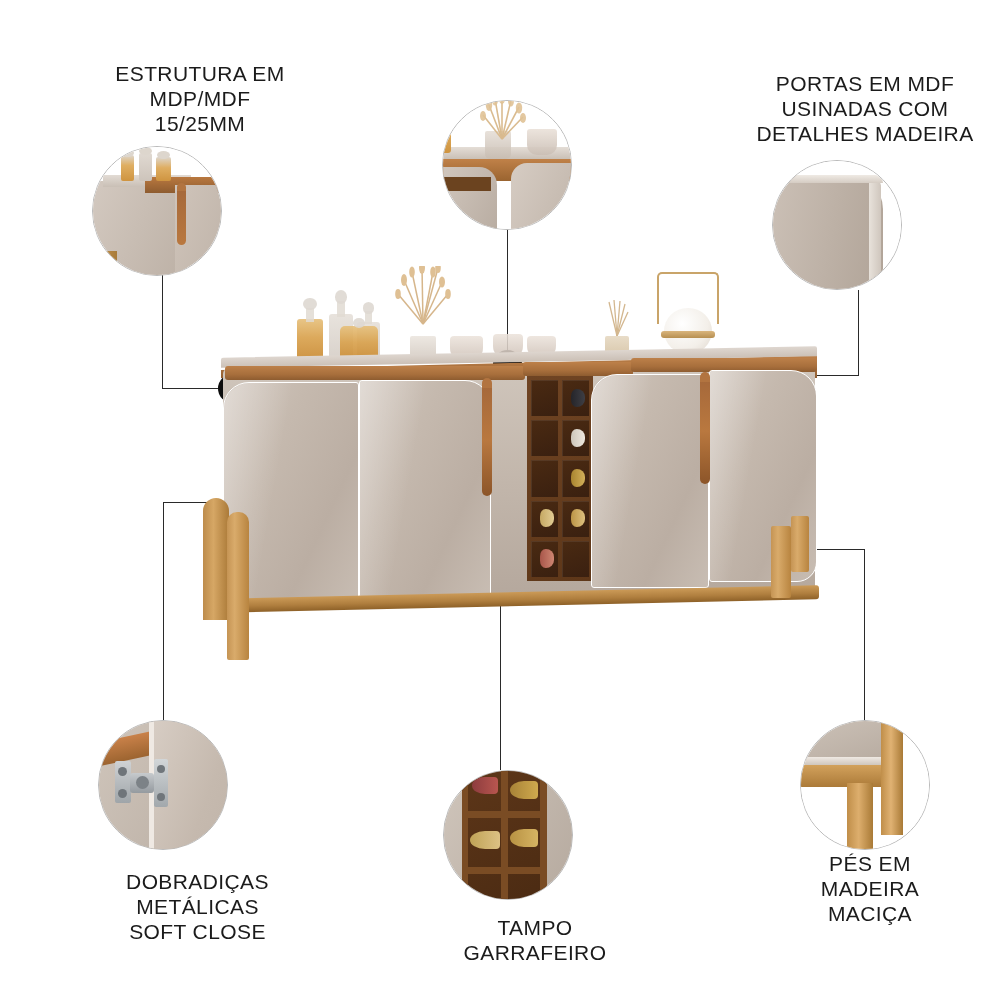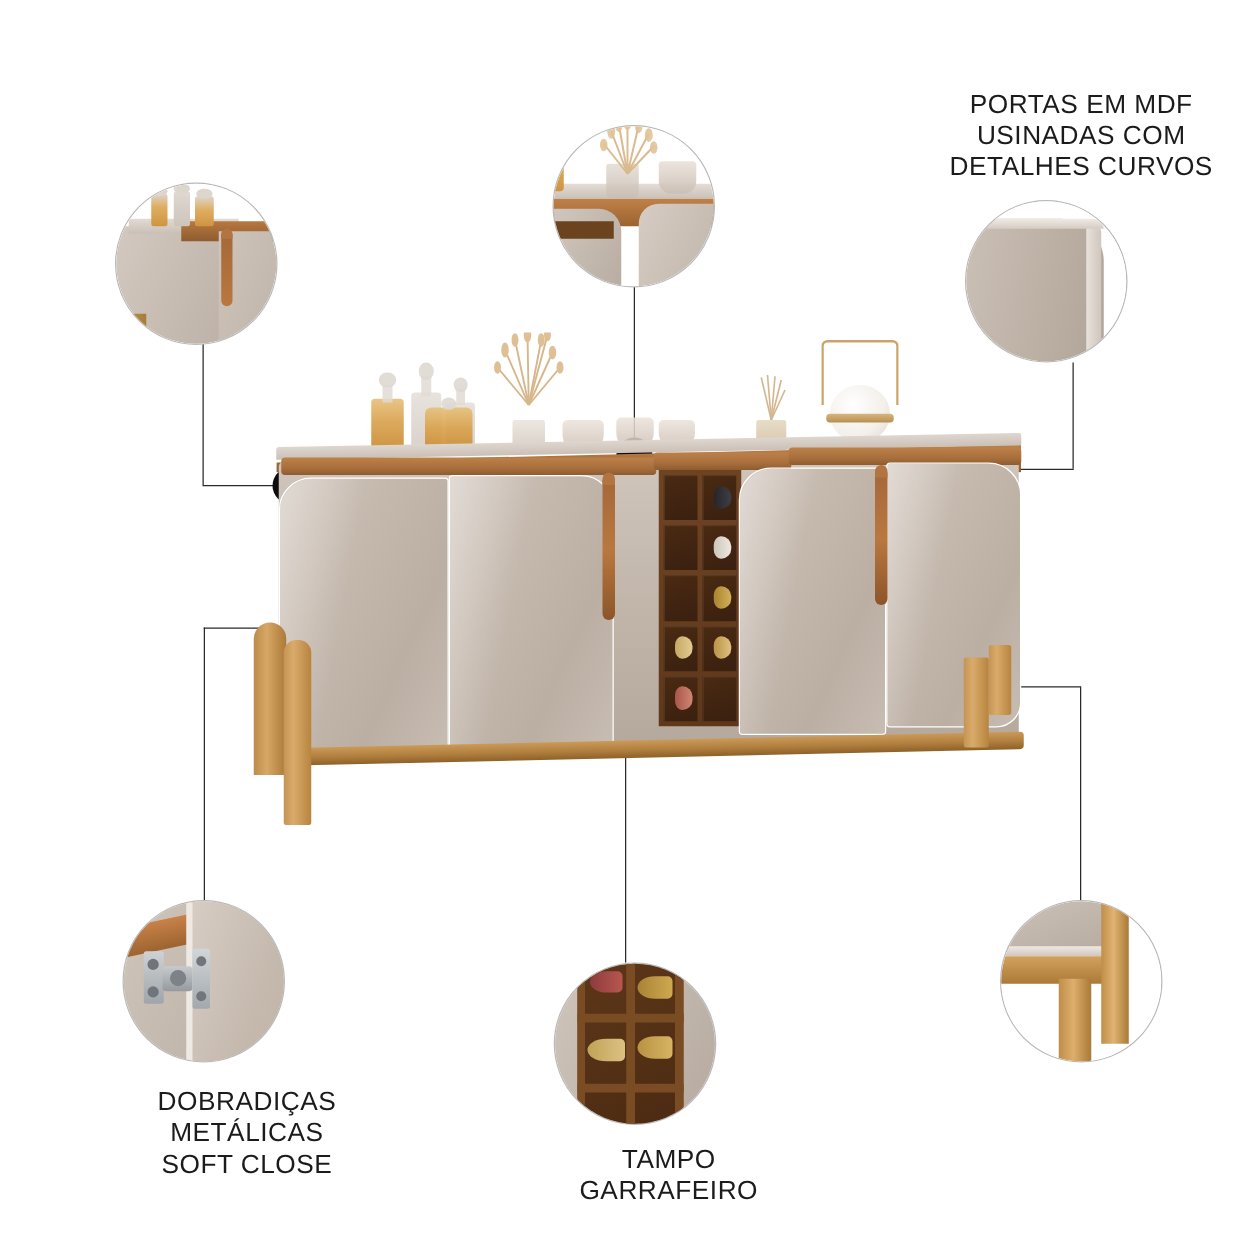"ESTRUTURA EM" div.callout-label { html: none -> <div>ESTRUTURA EM MDP/MDF 15/25MM</div> }
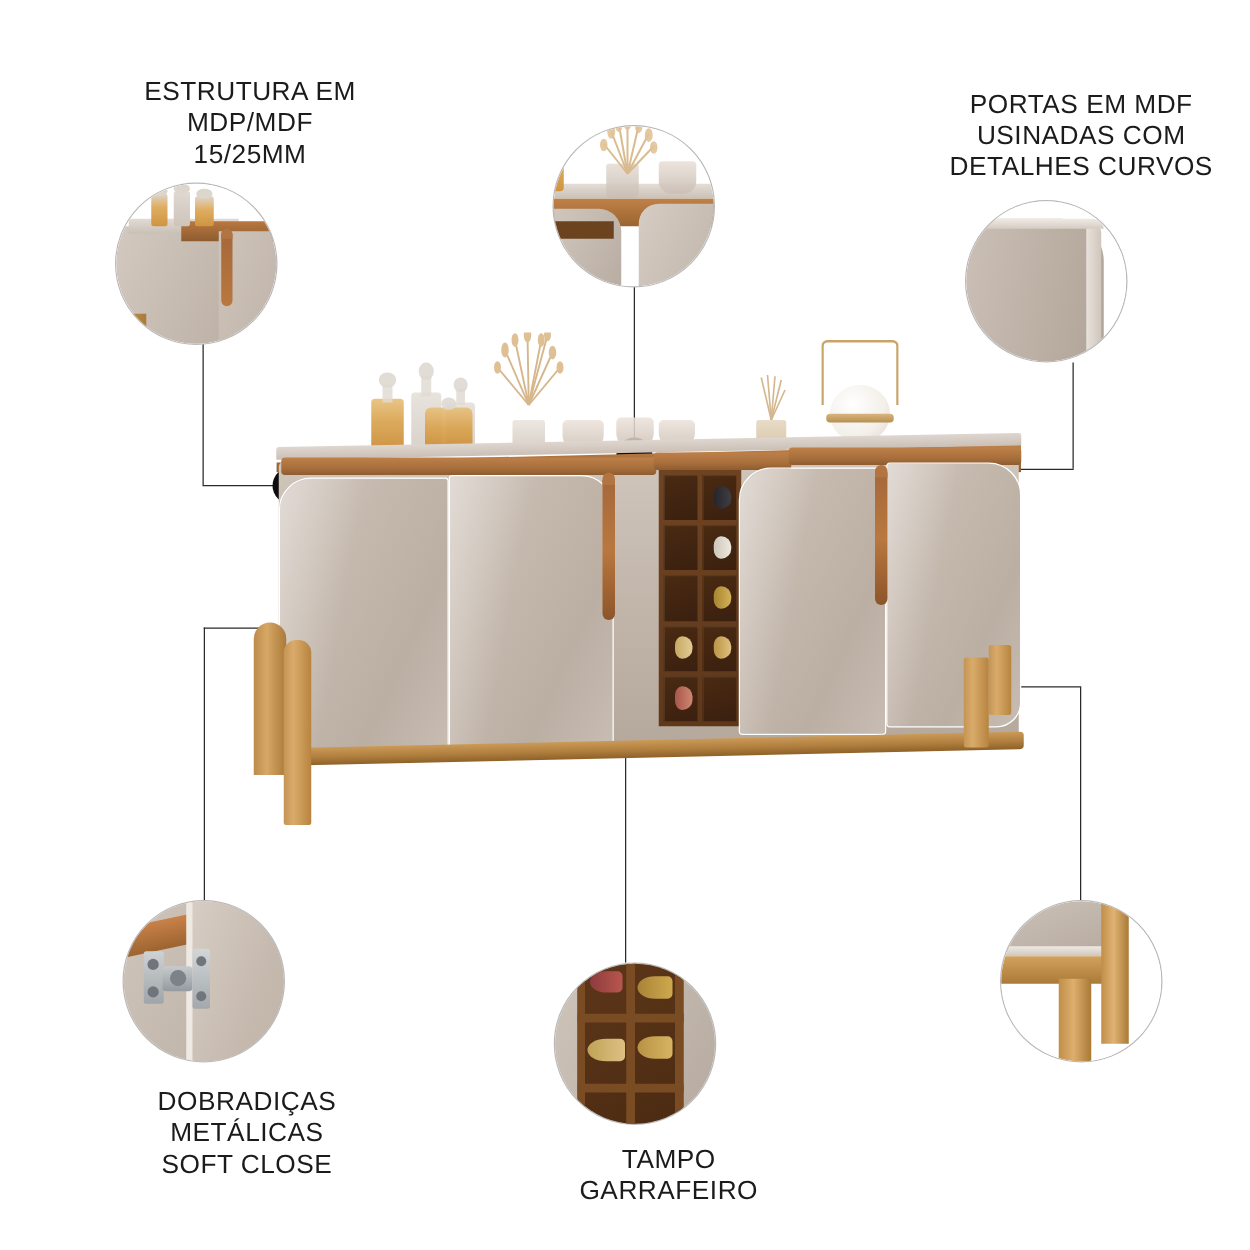"PORTAS EM MDF" div.callout-label { text: CURVOS -> MADEIRA }
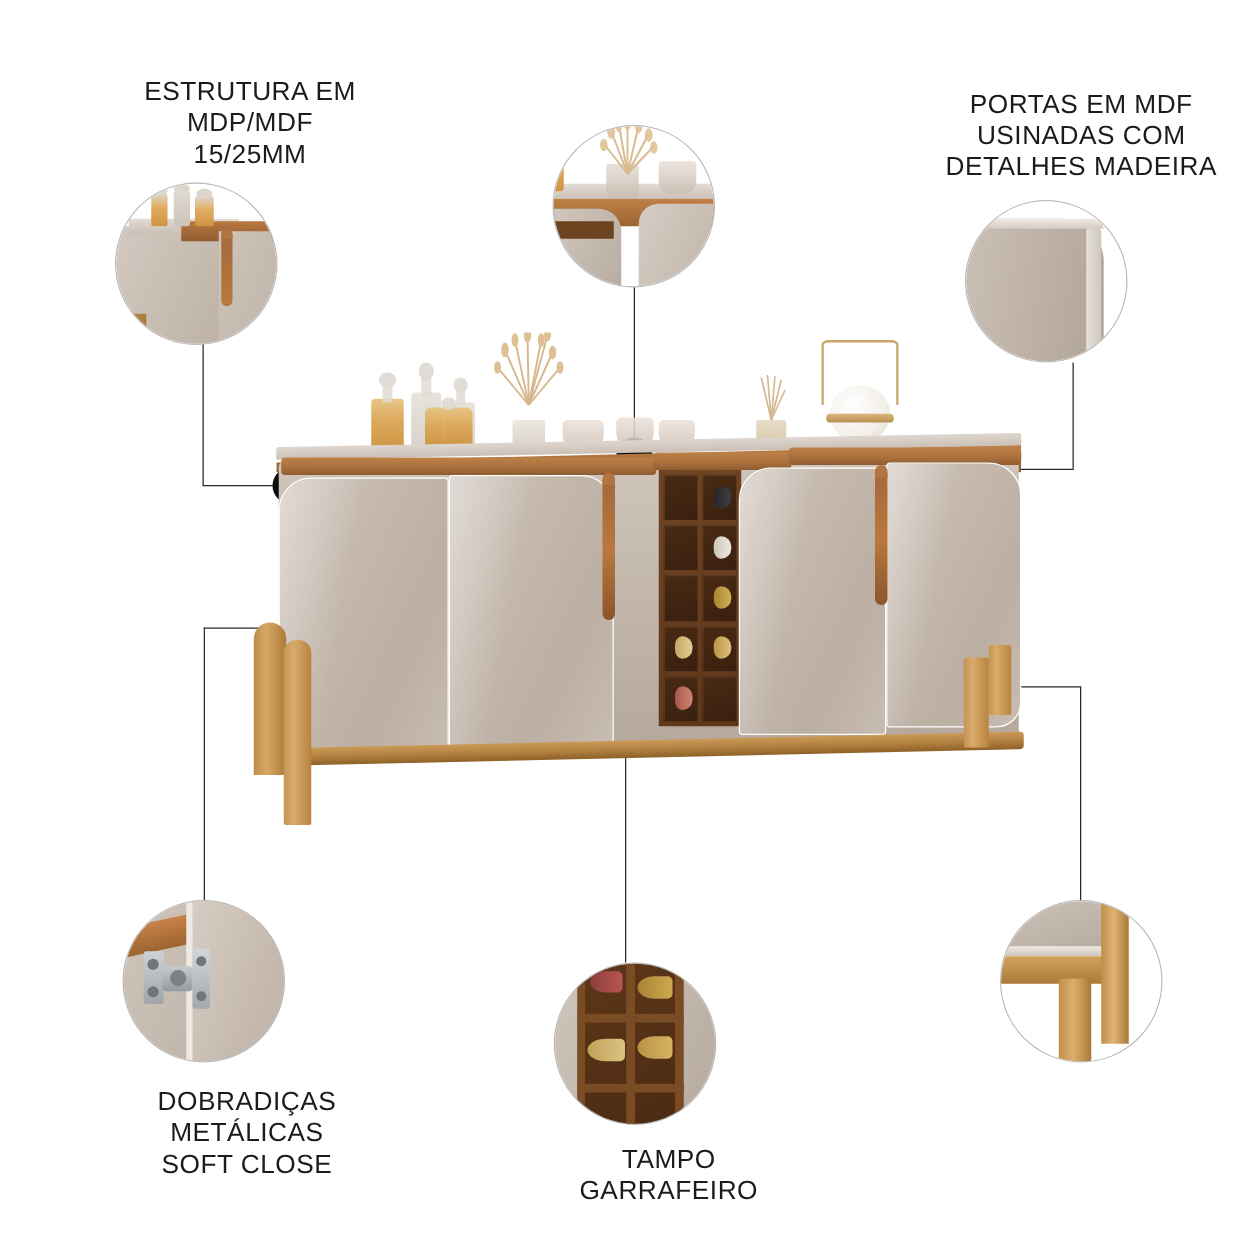"PÉS EM" div.callout-label { html: none -> <div>PÉS EM MADEIRA MACIÇA</div> }
